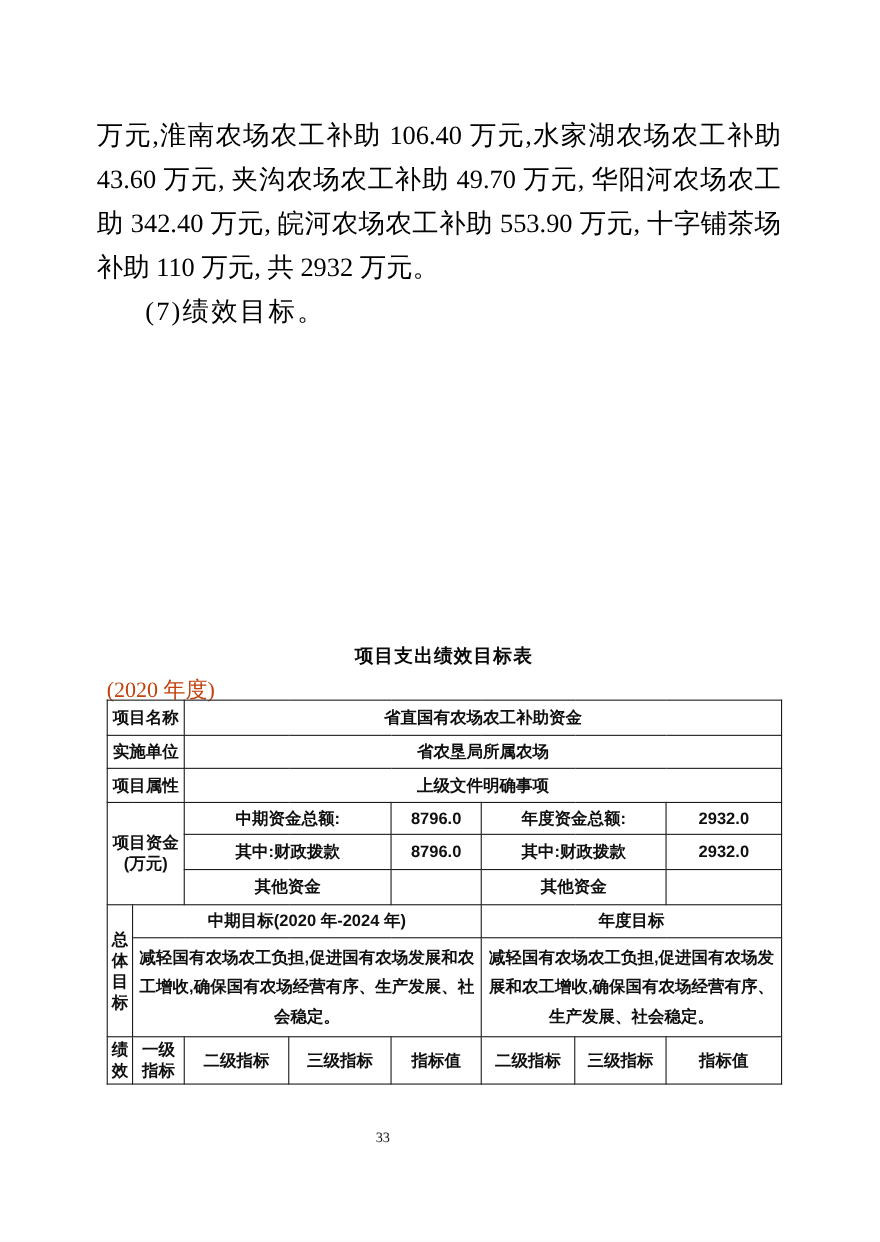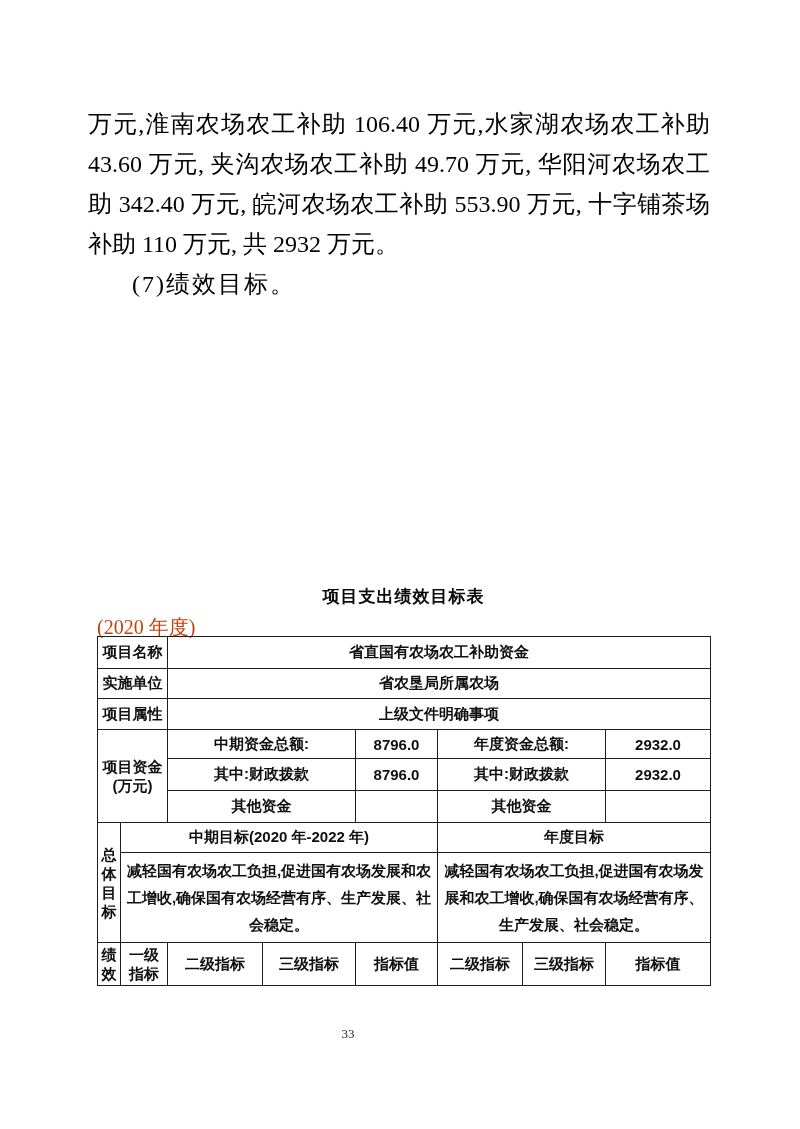"中期目标(2020 年-2022 年)" td { text: -2022 -> -2024 }
